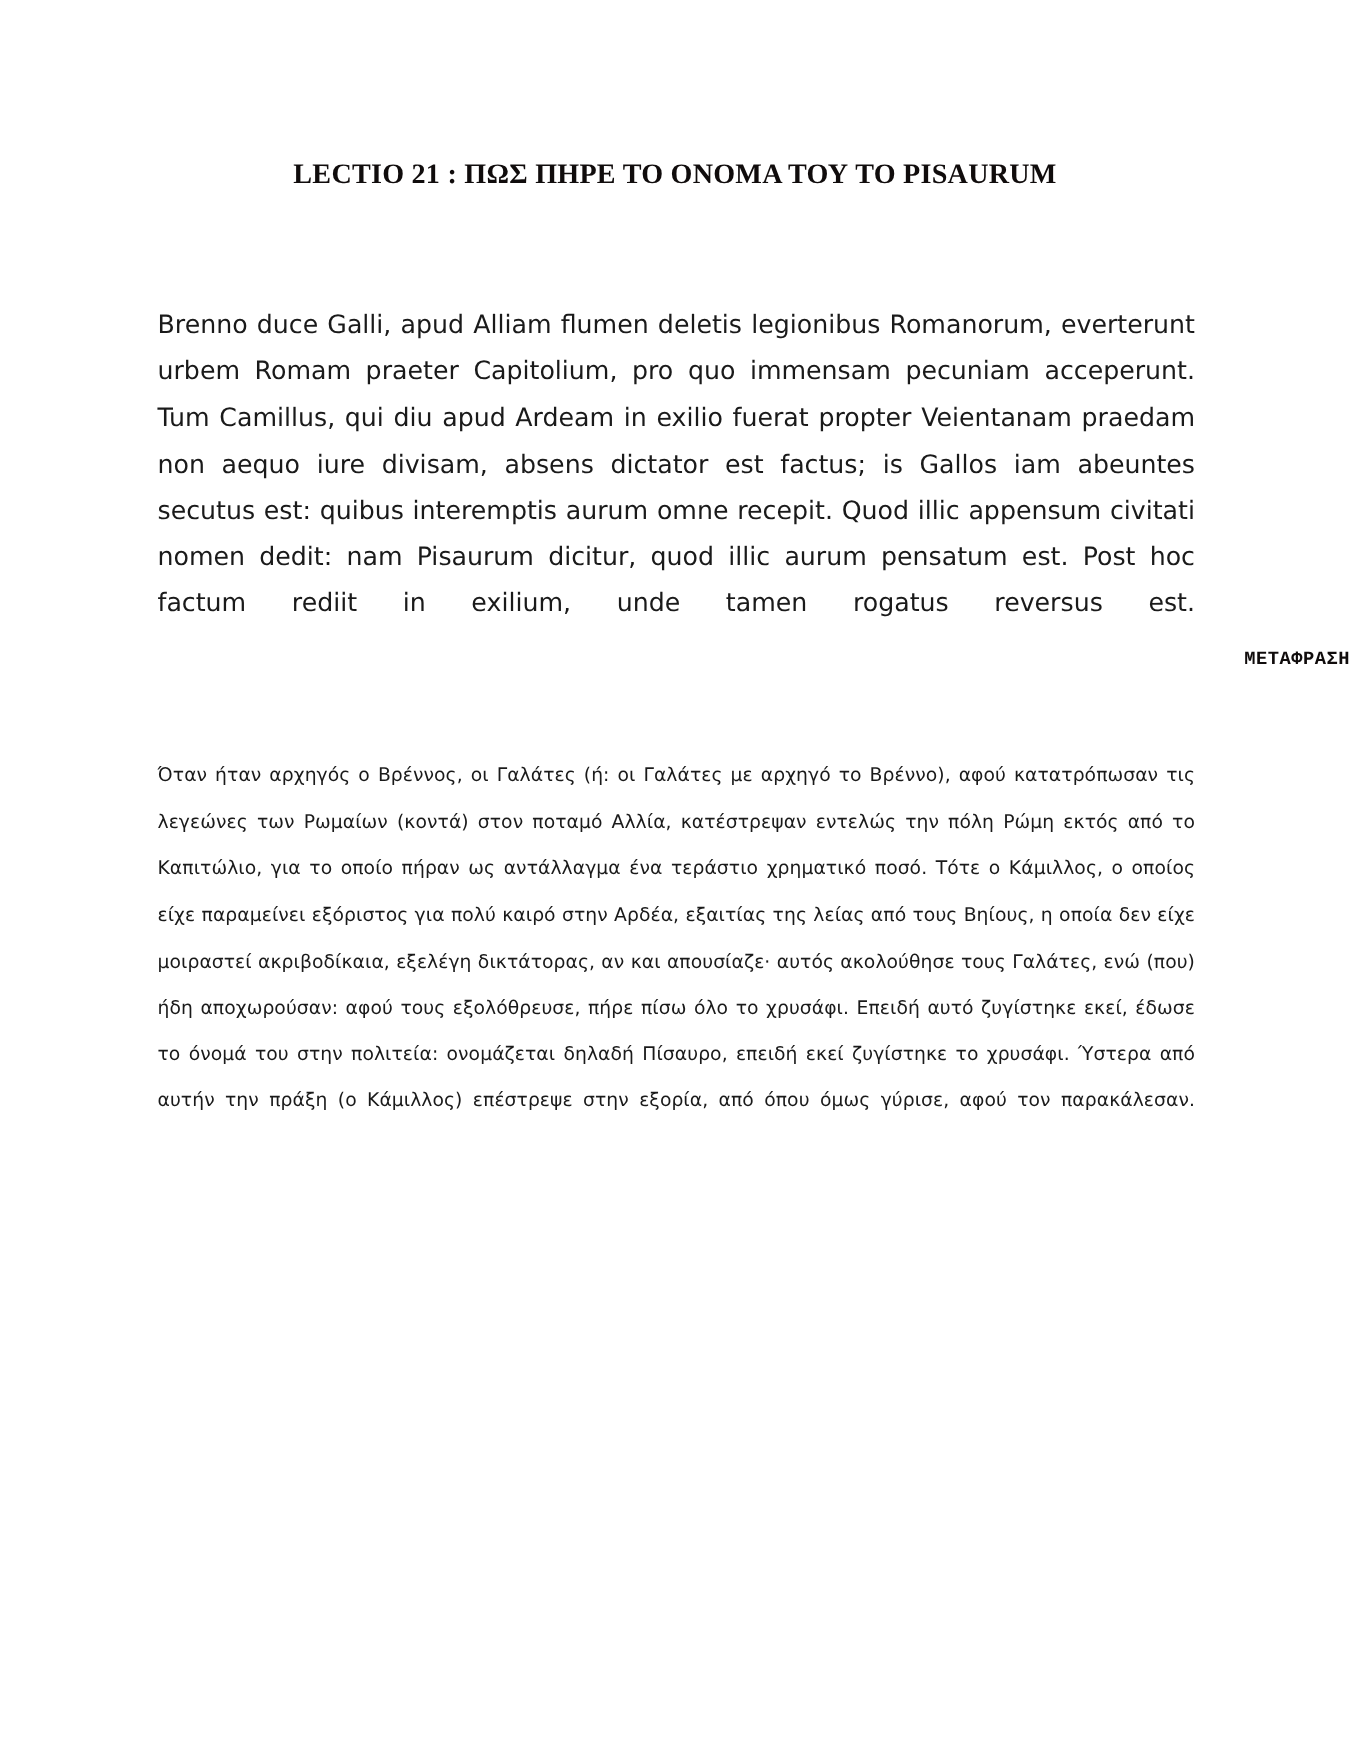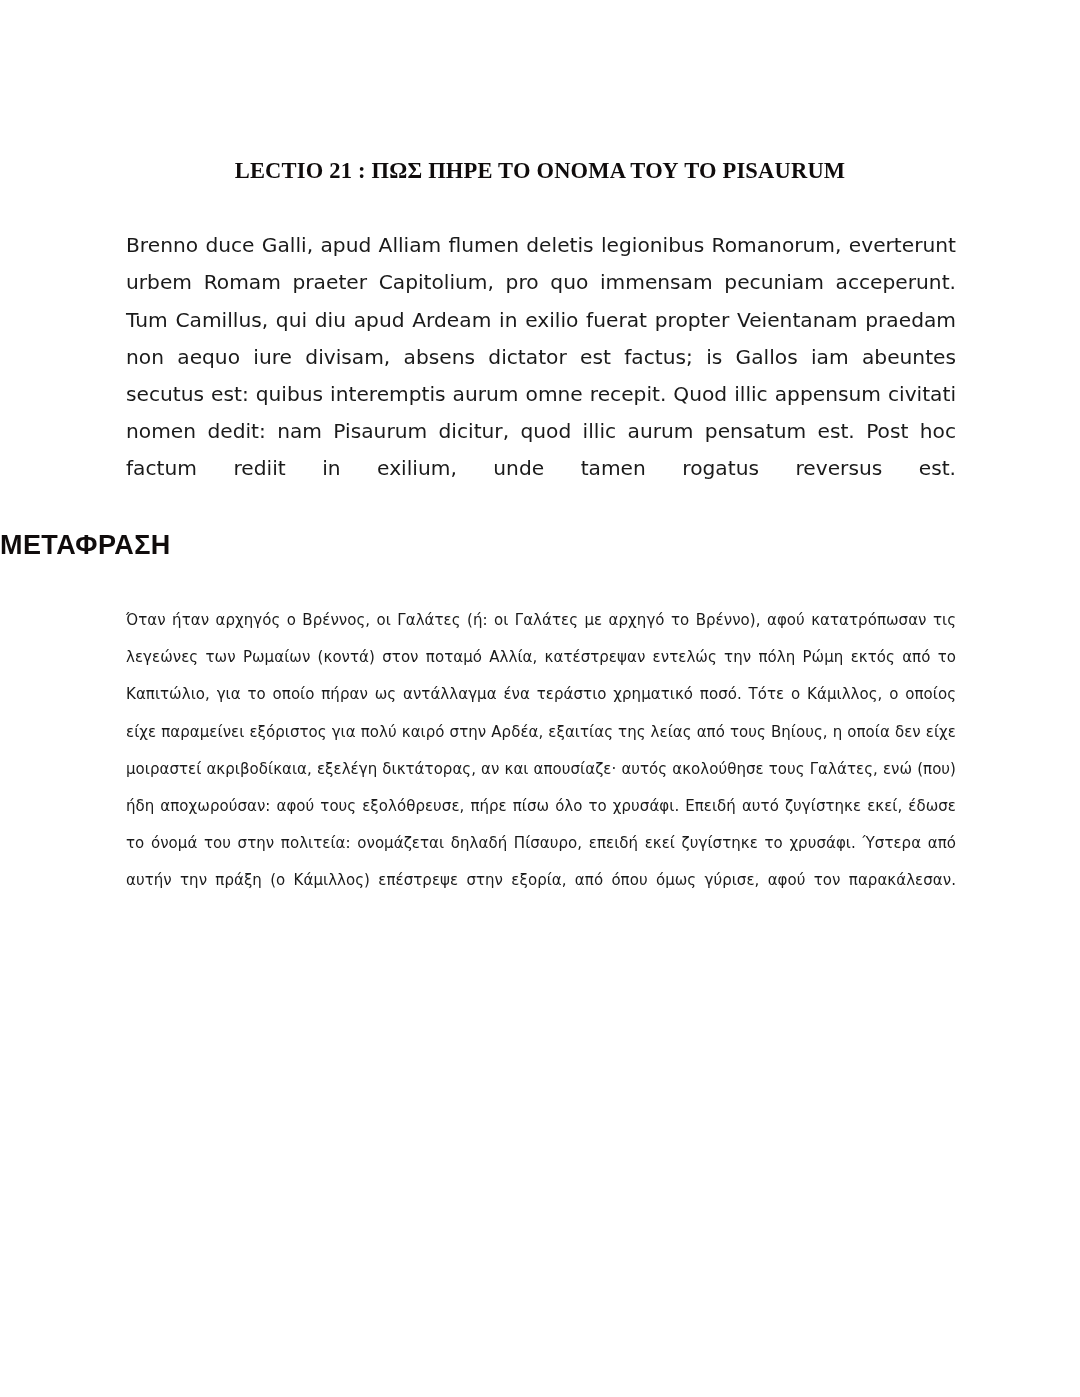"LECTIO 21 : ΠΩΣ ΠΗΡΕ" .doc-title { top: 142px -> 110px }
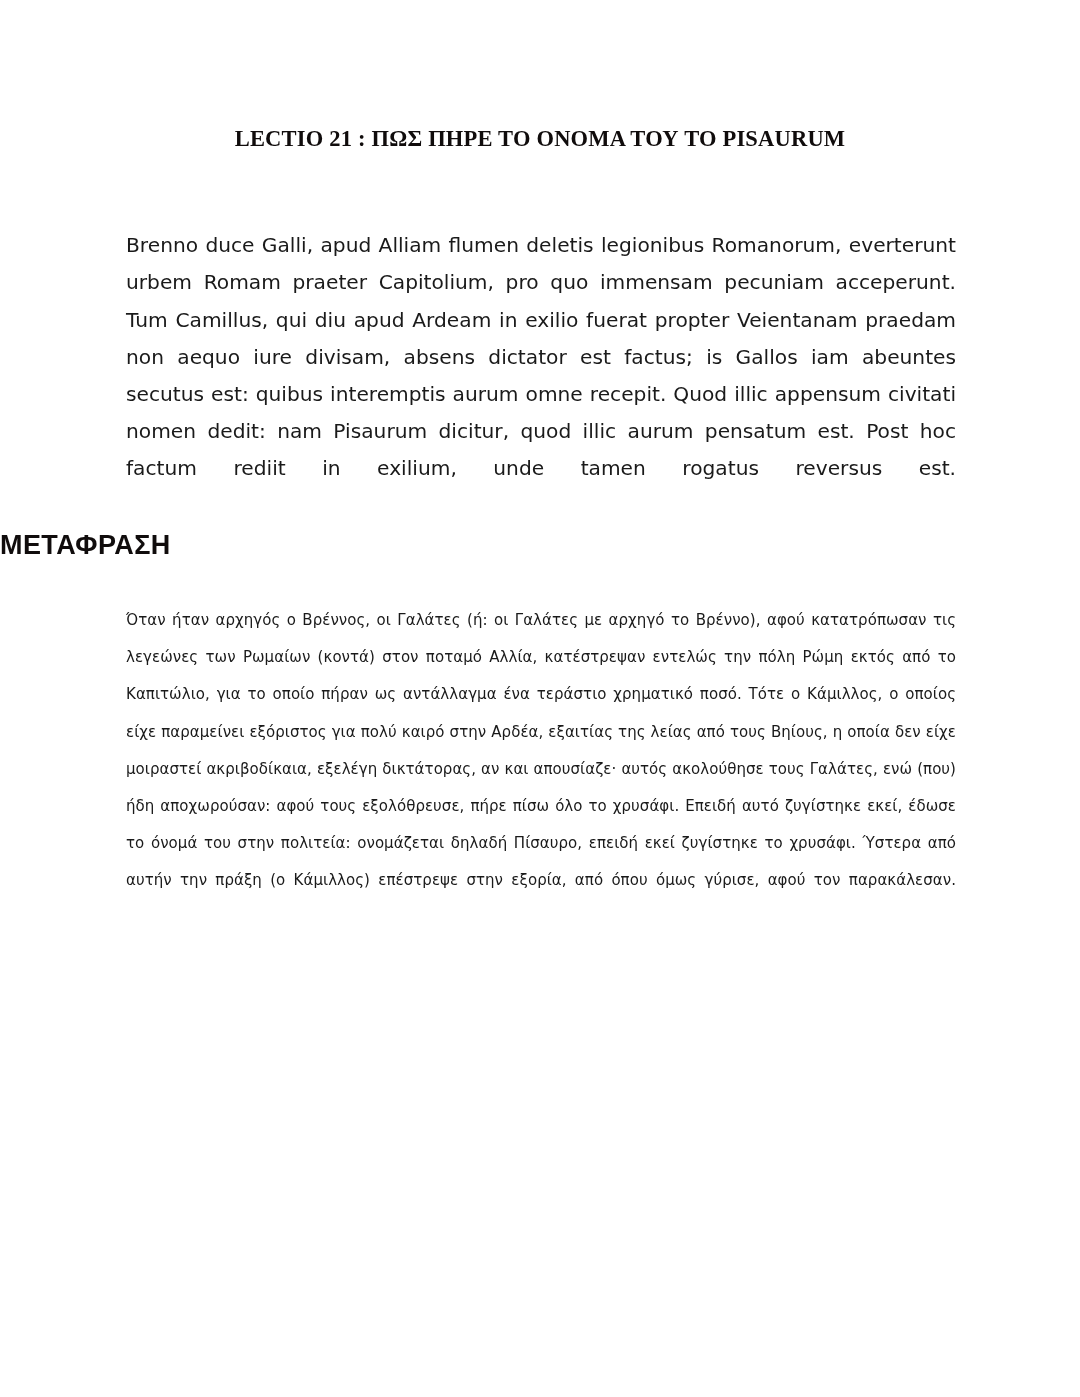"Brenno duce Galli, apud Alliam" .latin-block { top: 207px -> 221px }
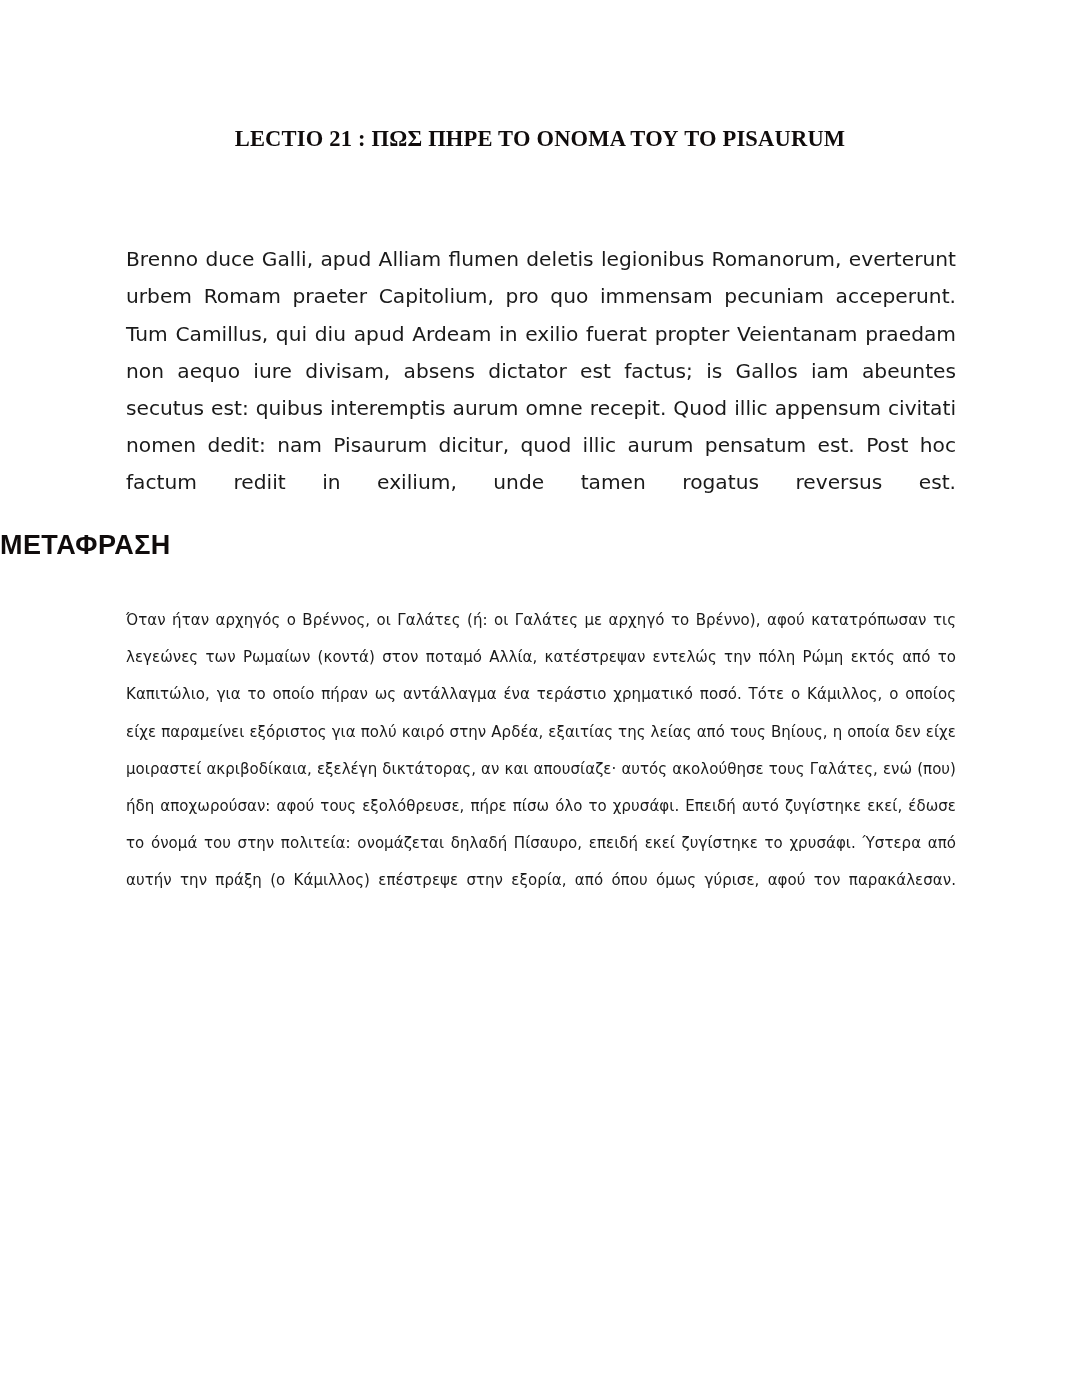"ΜΕΤΑΦΡΑΣΗ" .section-heading { font-family: Liberation Sans, sans-serif -> Liberation Mono, monospace; font-size: 27px -> 15px; text-align: left -> right }
